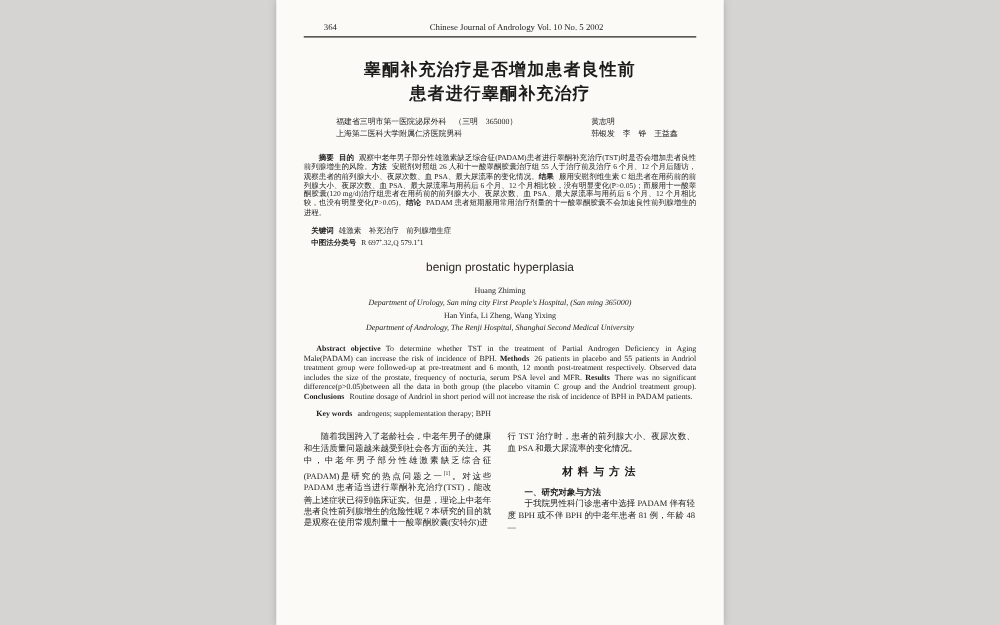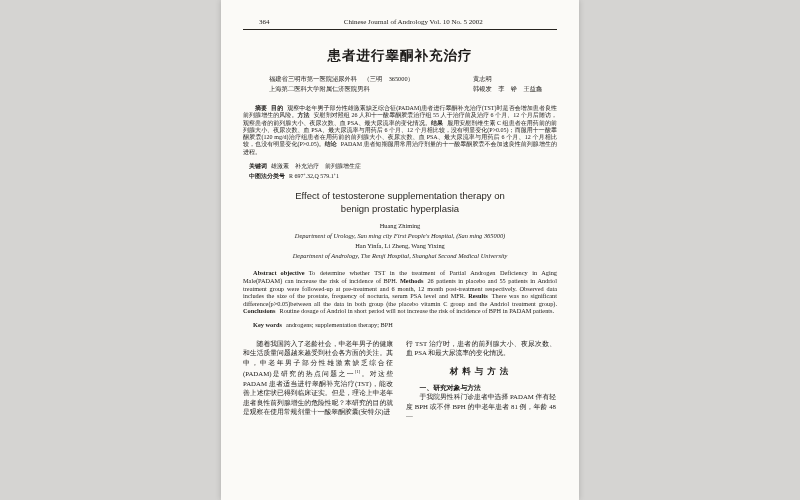"睾酮补充治疗是否增加患者良性前" div { html: none -> <div>睾酮补充治疗是否增加患者良性前</div> }
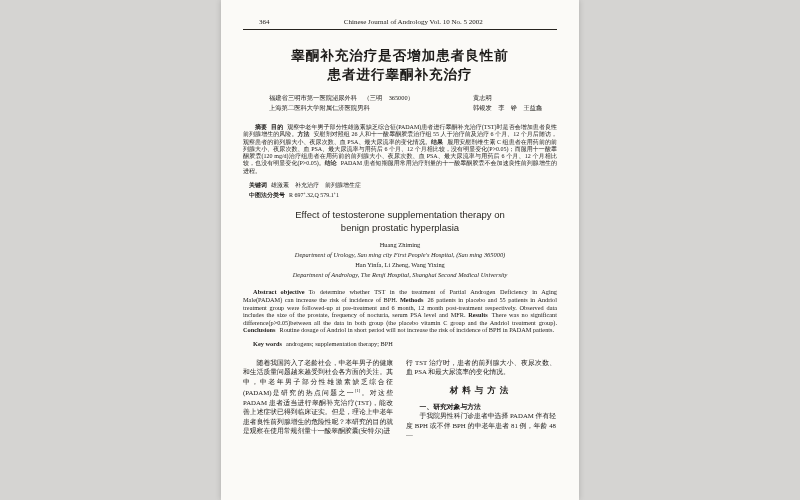"Effect of testosterone supplementation" div { html: <div>Effect of testosterone supplementation therapy on</div> -> none }
